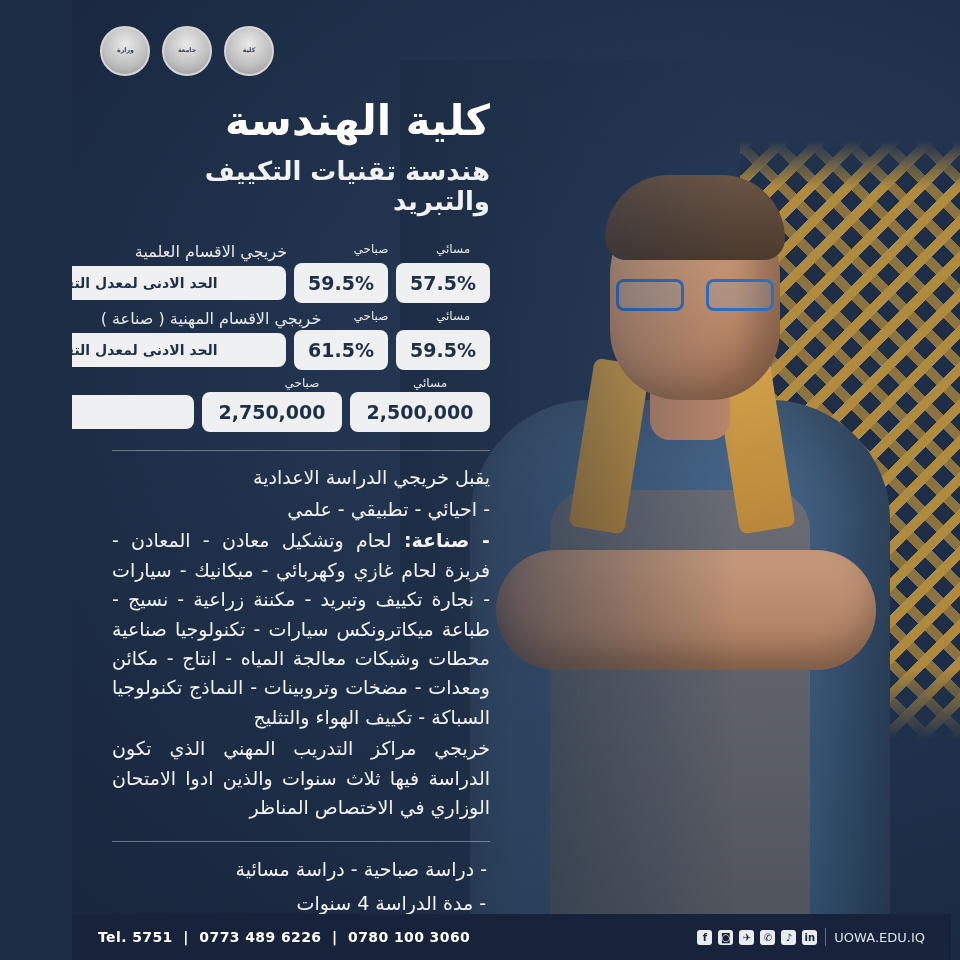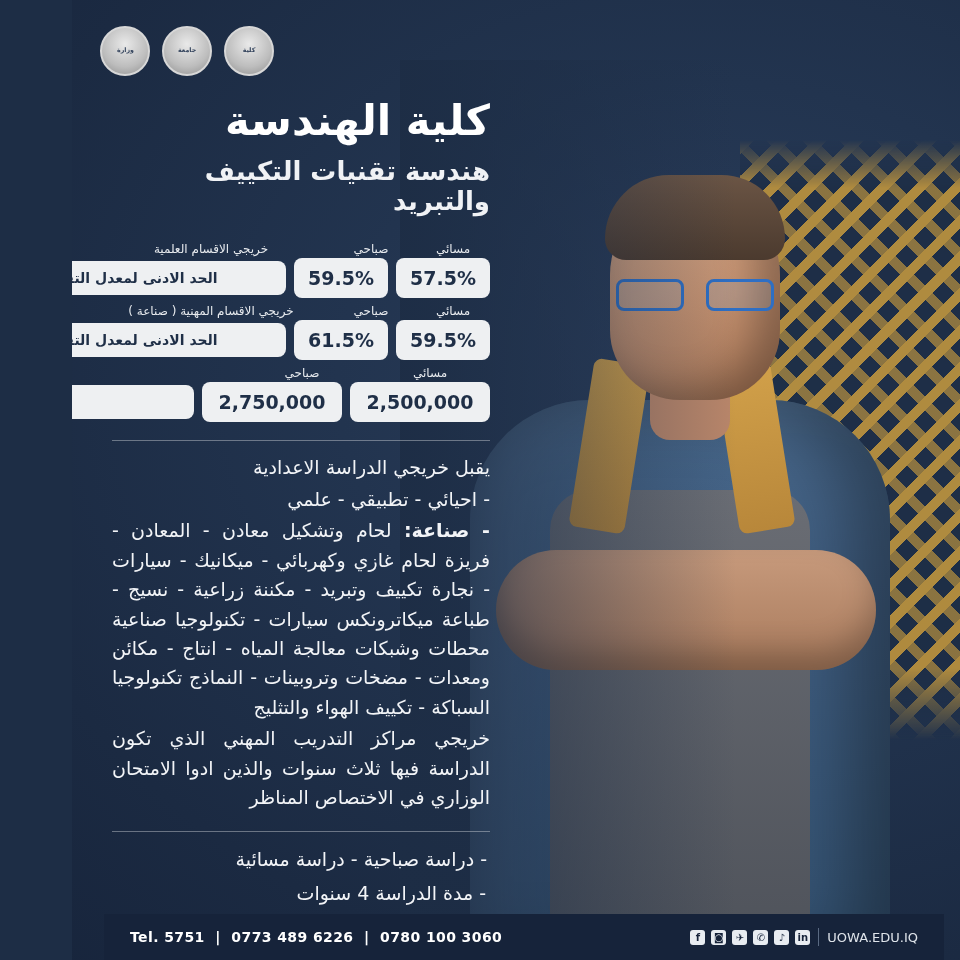"خريجي الاقسام العلمية" .cap.head { font-size: 12px -> 16px }
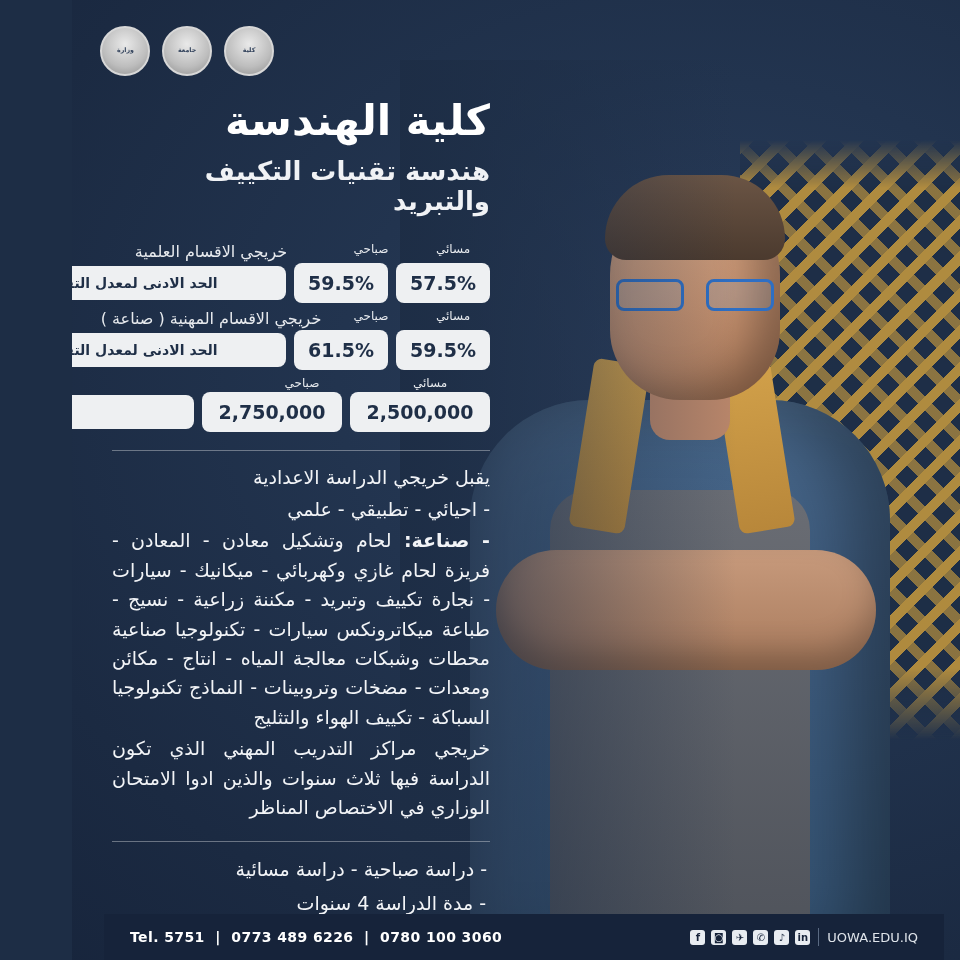"Tel. 5751 | 0773 489" .footer { margin-left: 32px -> none; right: 16px -> 9px }
